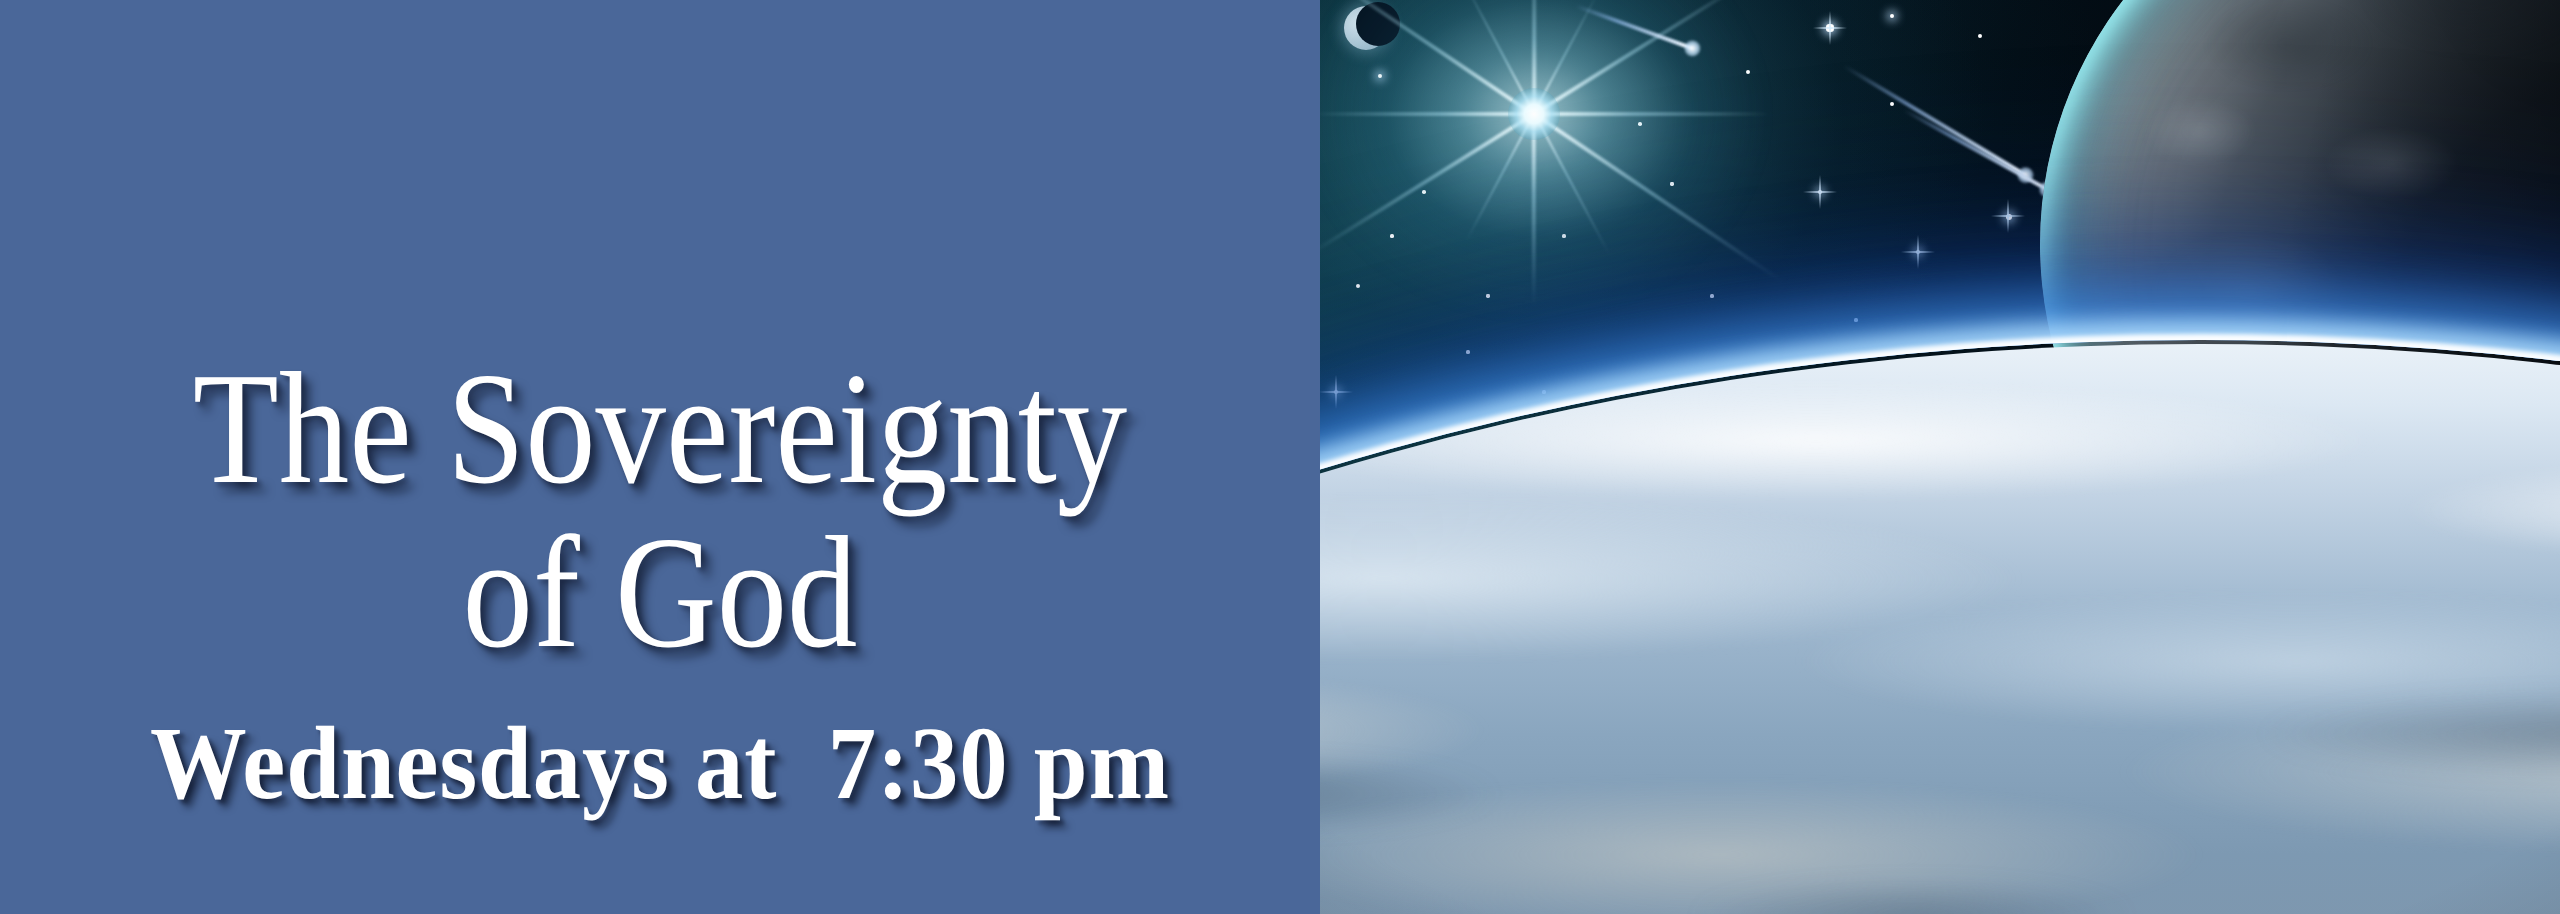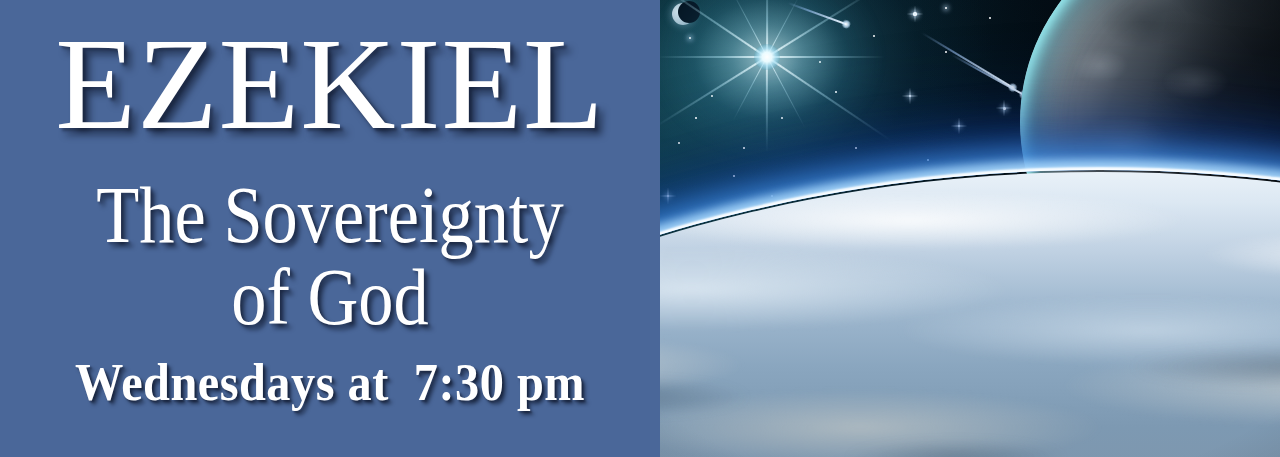"EZEKIEL" div.txt { html: <div>EZEKIEL</div> -> none }
